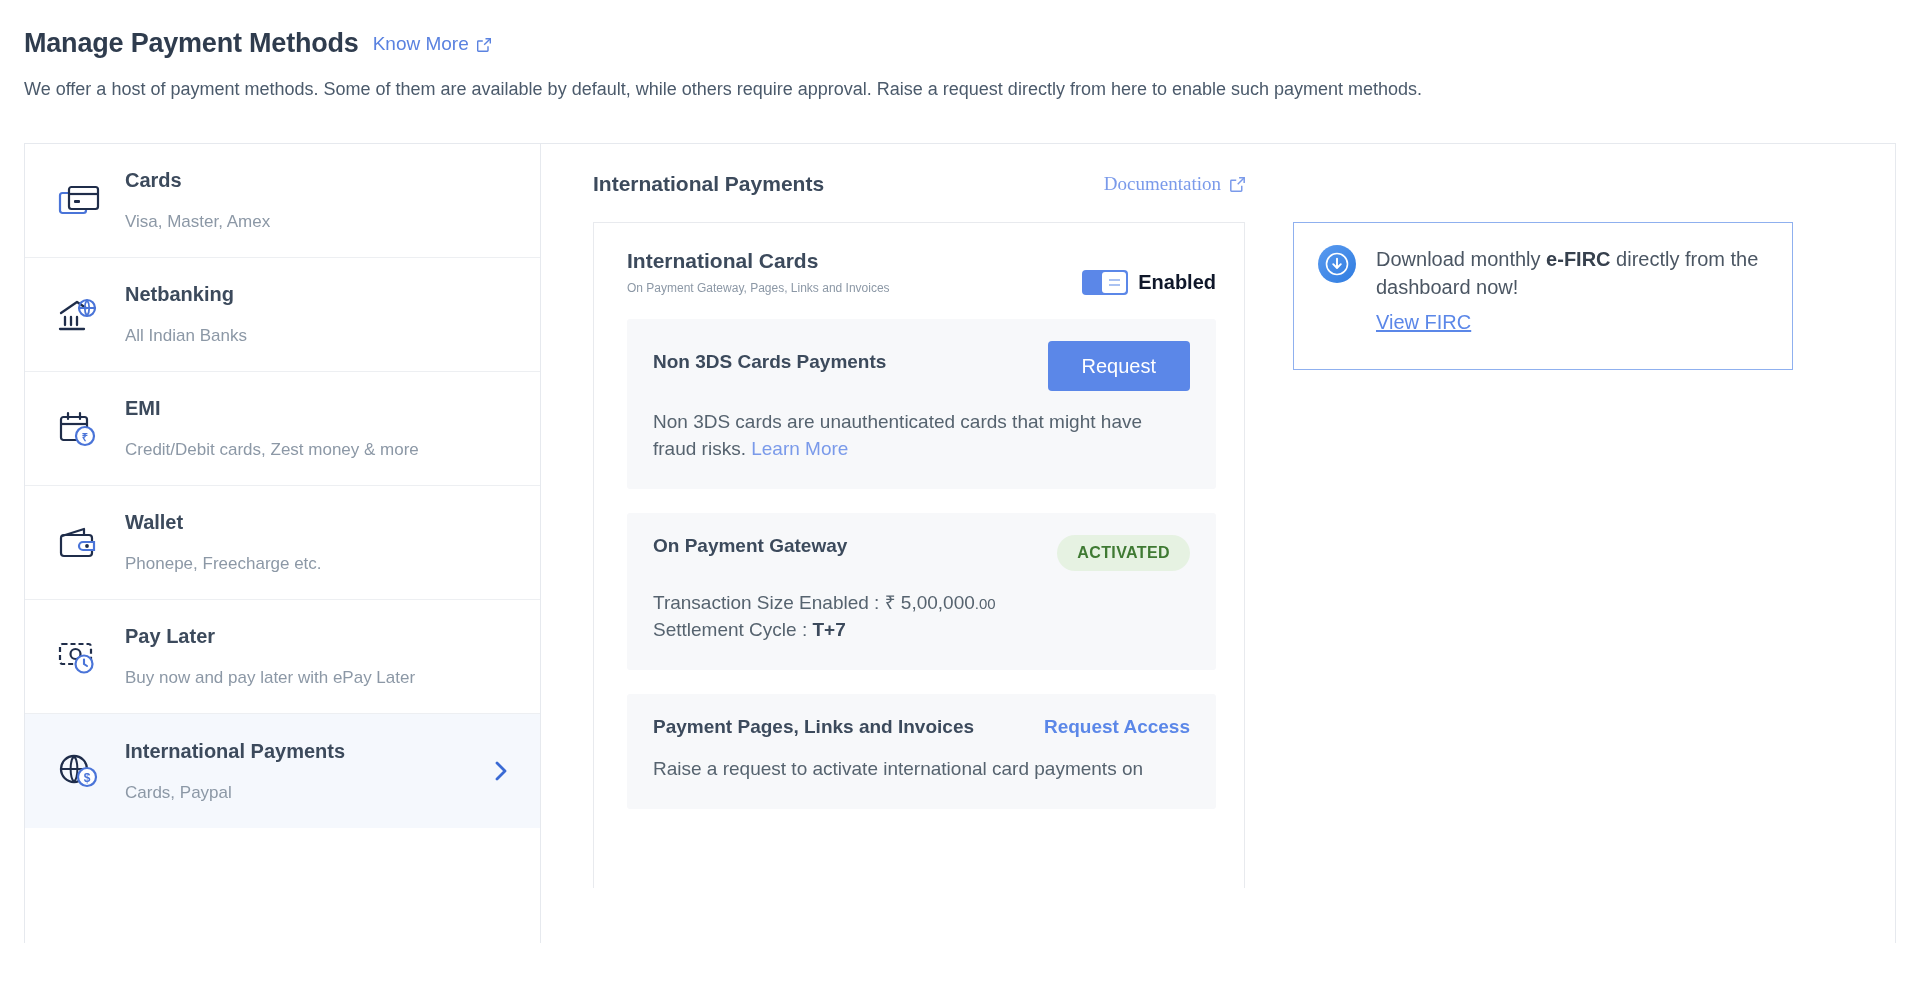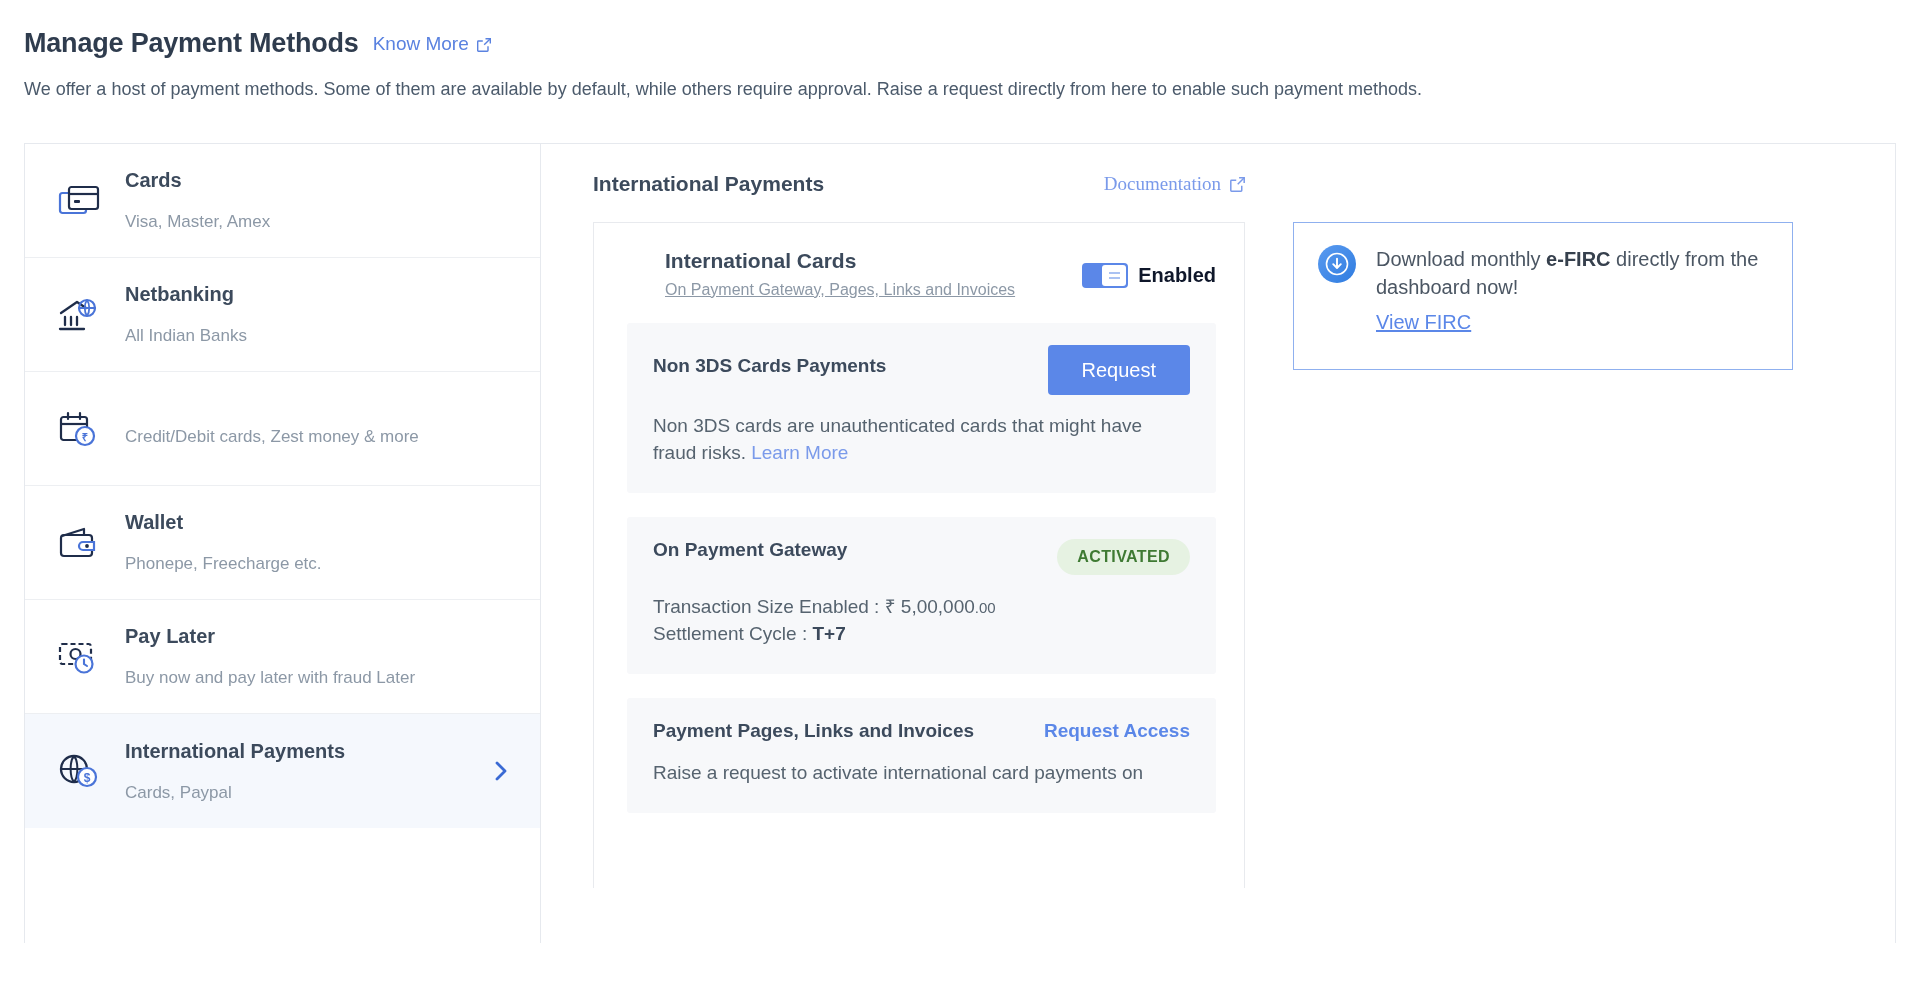"International Cards" .oc-head { align-items: center -> flex-end; margin-left: 38px -> none }
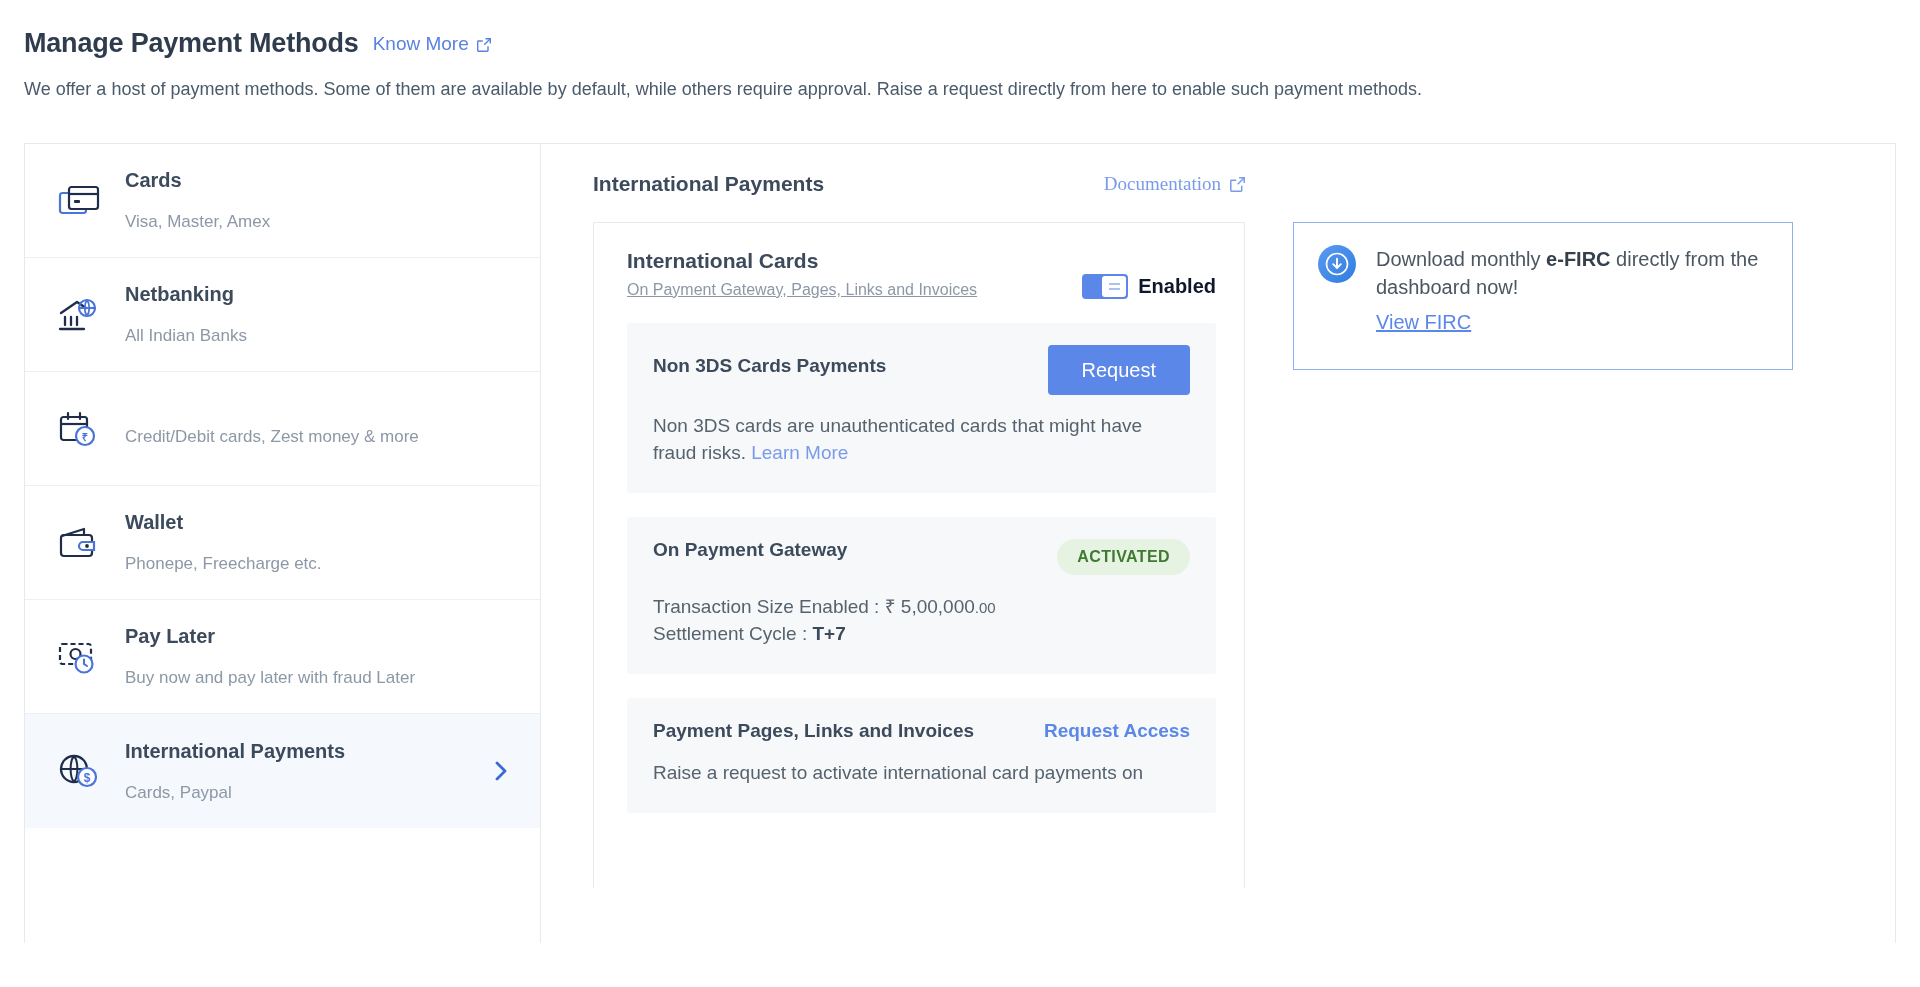"On Payment Gateway, Pages, Links" .oc-sub { font-size: 16px -> 12px; text-decoration: underline -> none }
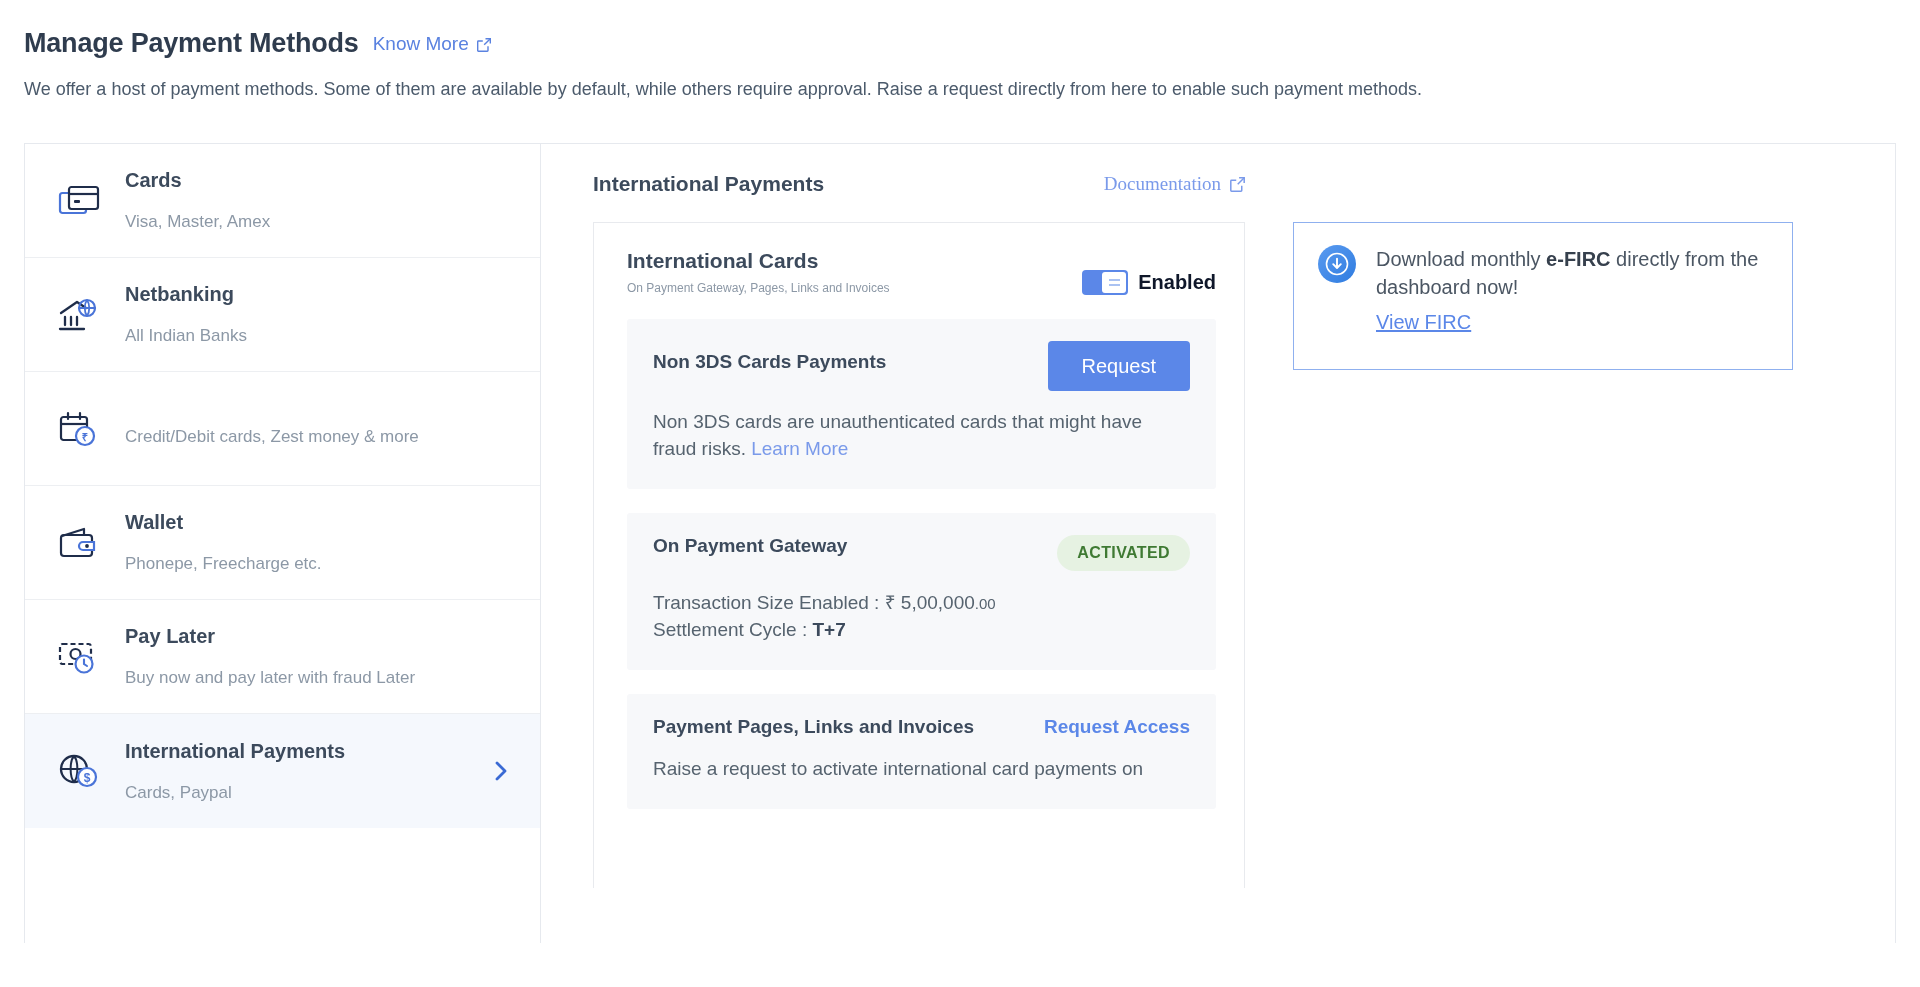"EMI" span.side-title { html: none -> <span>EMI</span> }
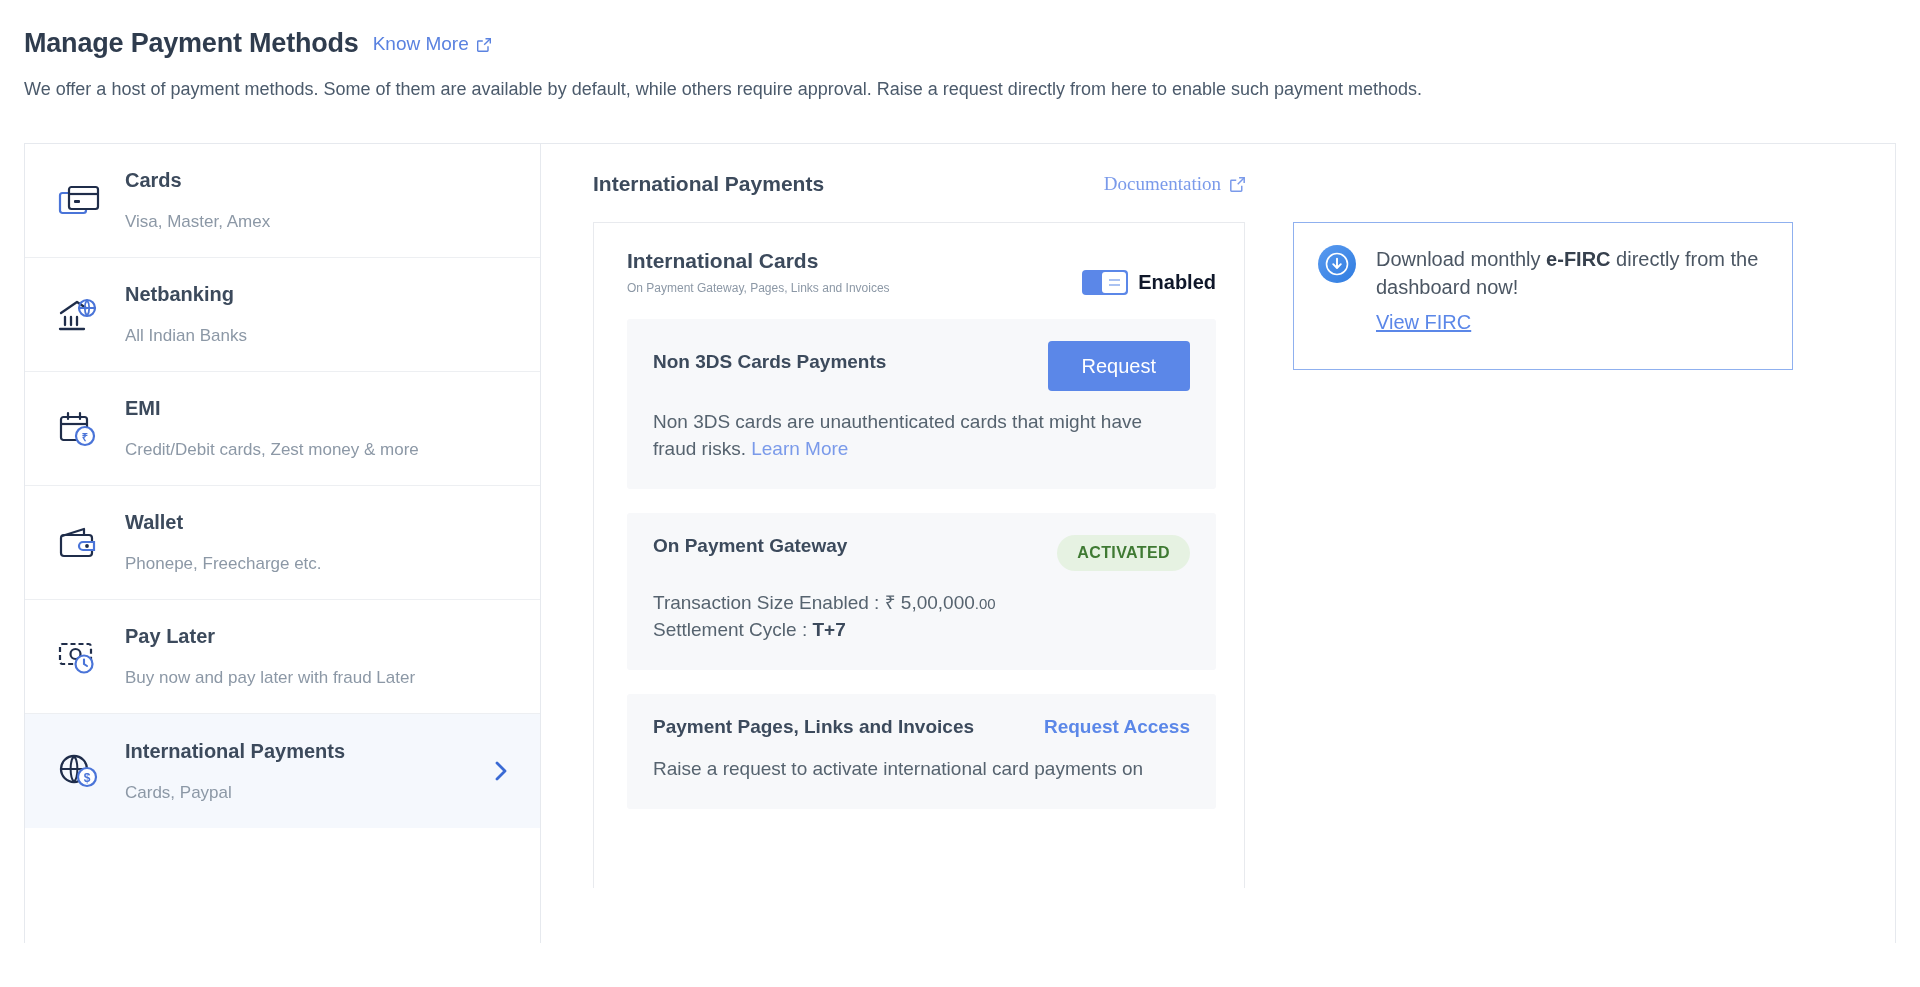"Buy now and pay later" span.side-sub { text: fraud -> ePay }
